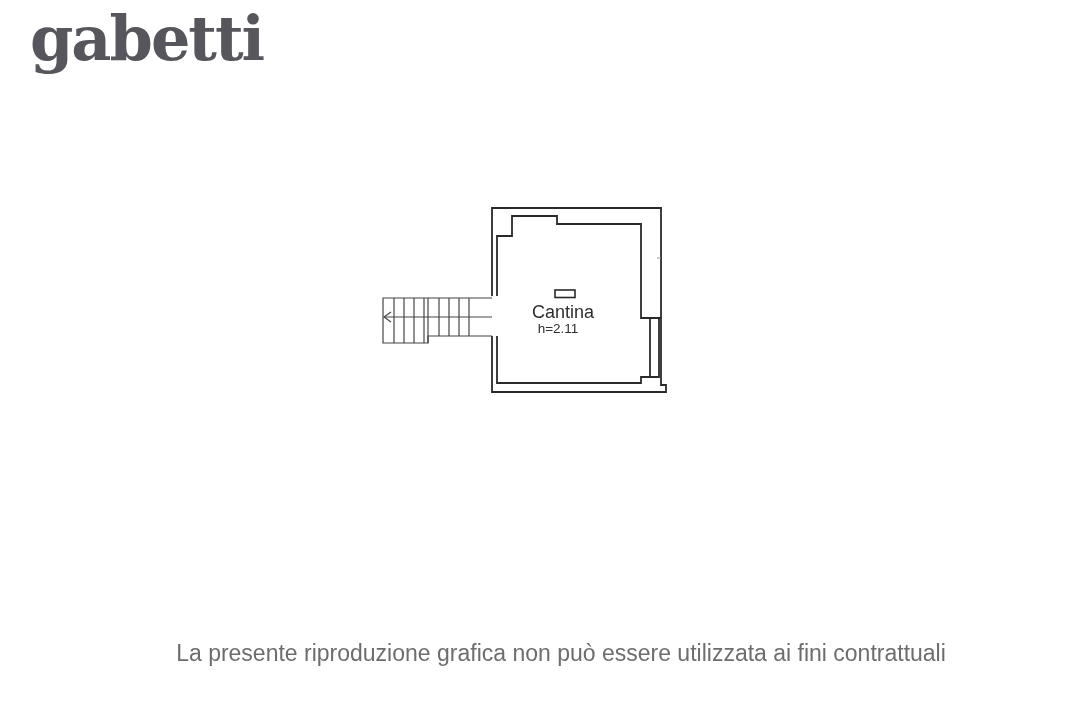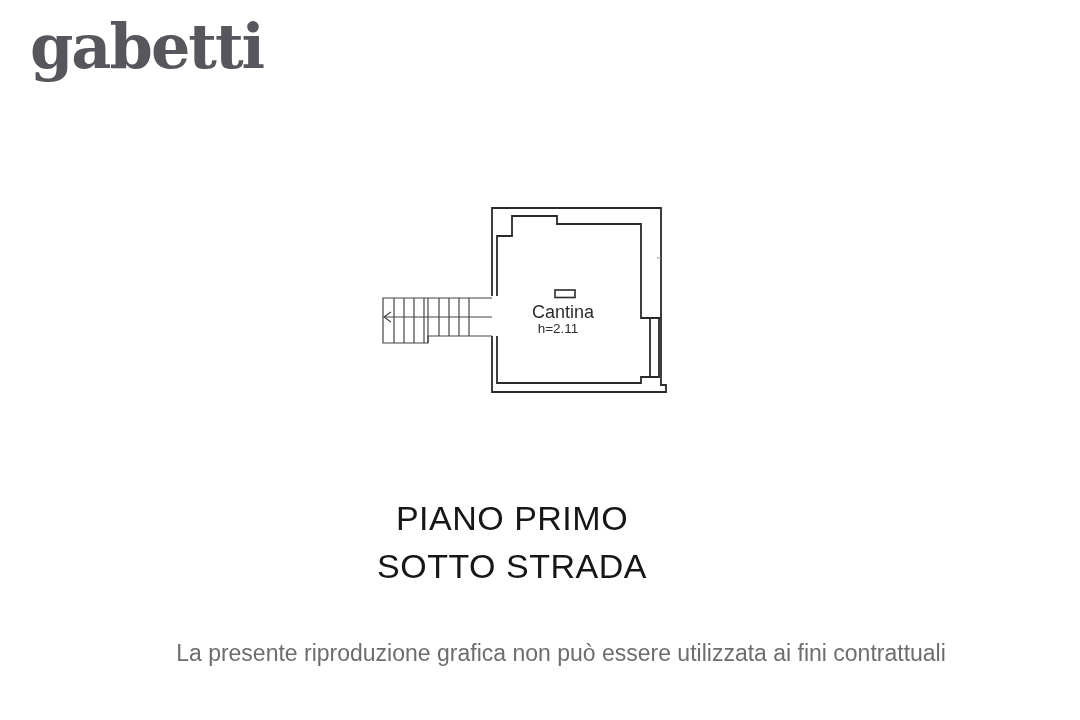"gabetti" .logo { margin-top: 8px -> none }
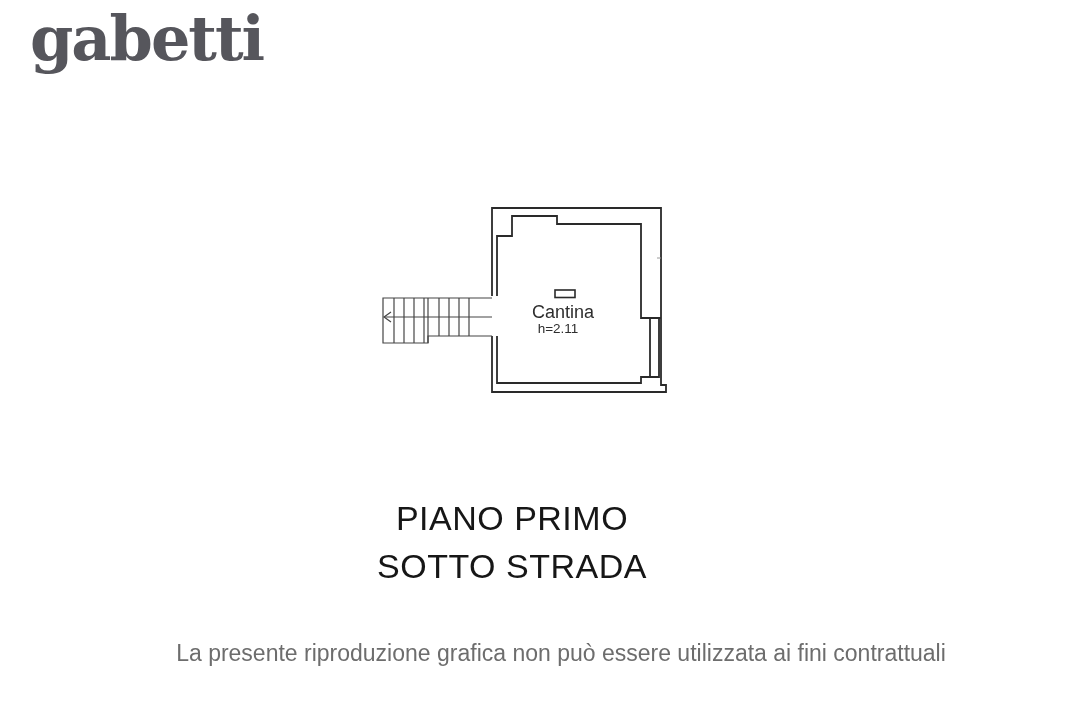"PIANO PRIMO" div.floor-title { html: <div> <div>PIANO PRIMO</div> <div>SOTTO STRADA</div> </div> -> none }
